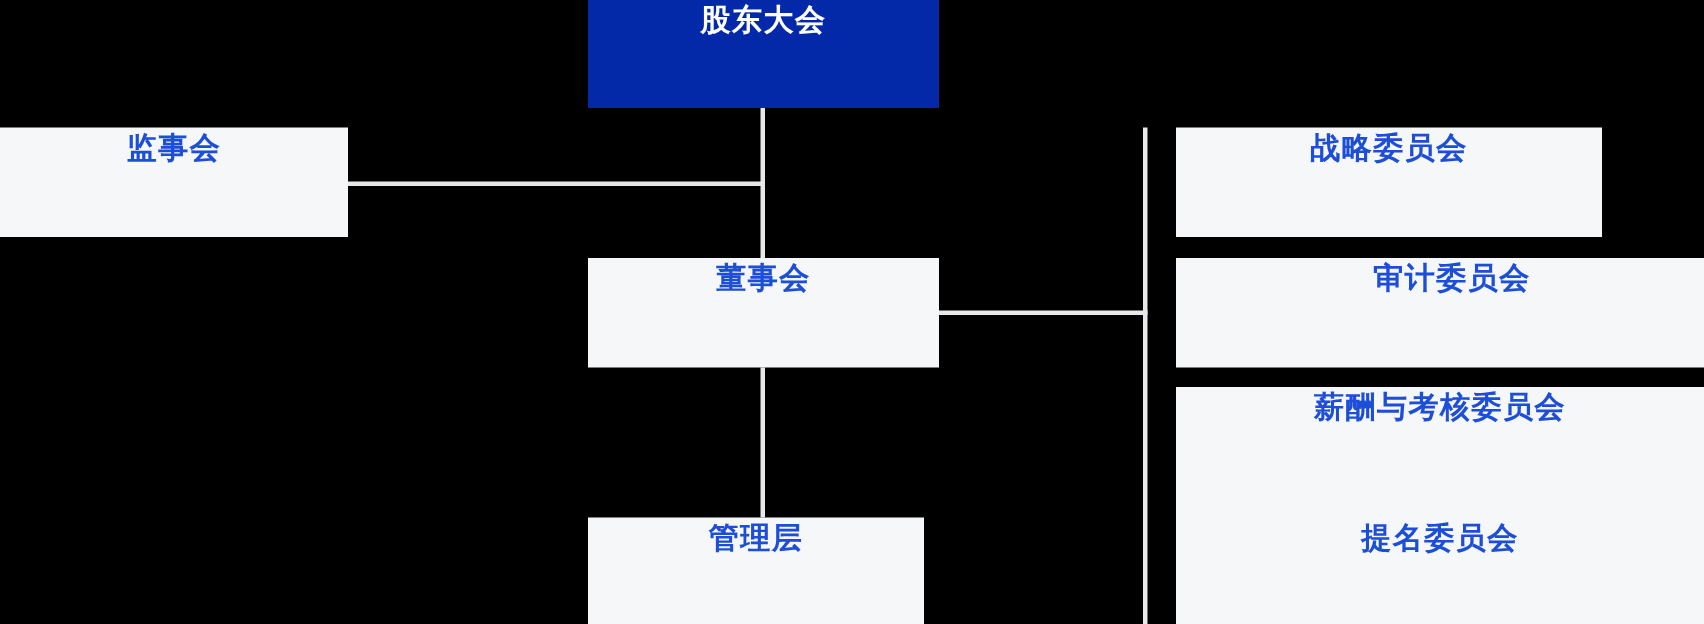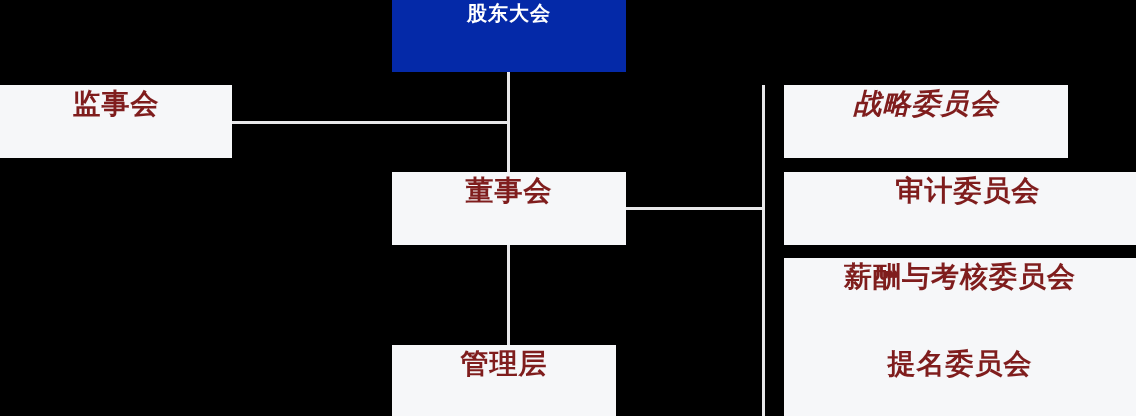"监事会" .node-standard { color: #7f1d1d -> #1d4ed8; font-size: 28px -> 20px }
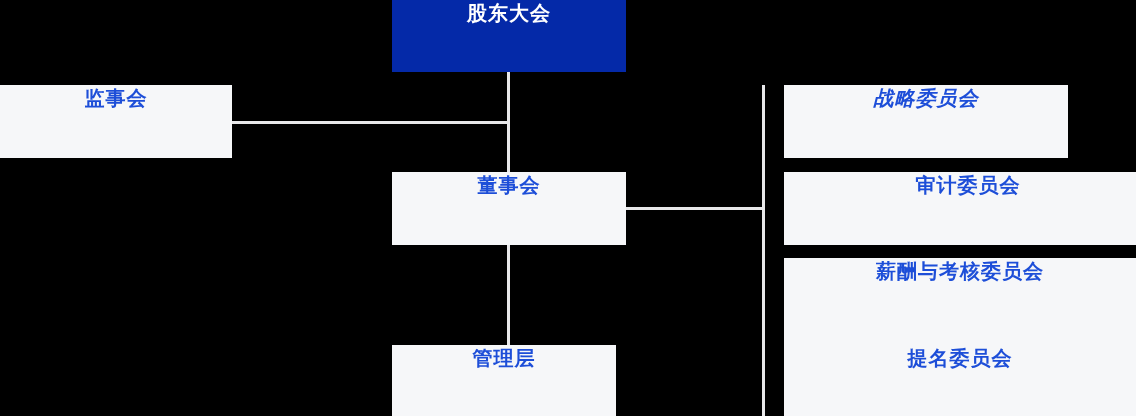"战略委员会" #node-committee-0 { font-style: italic -> none }
